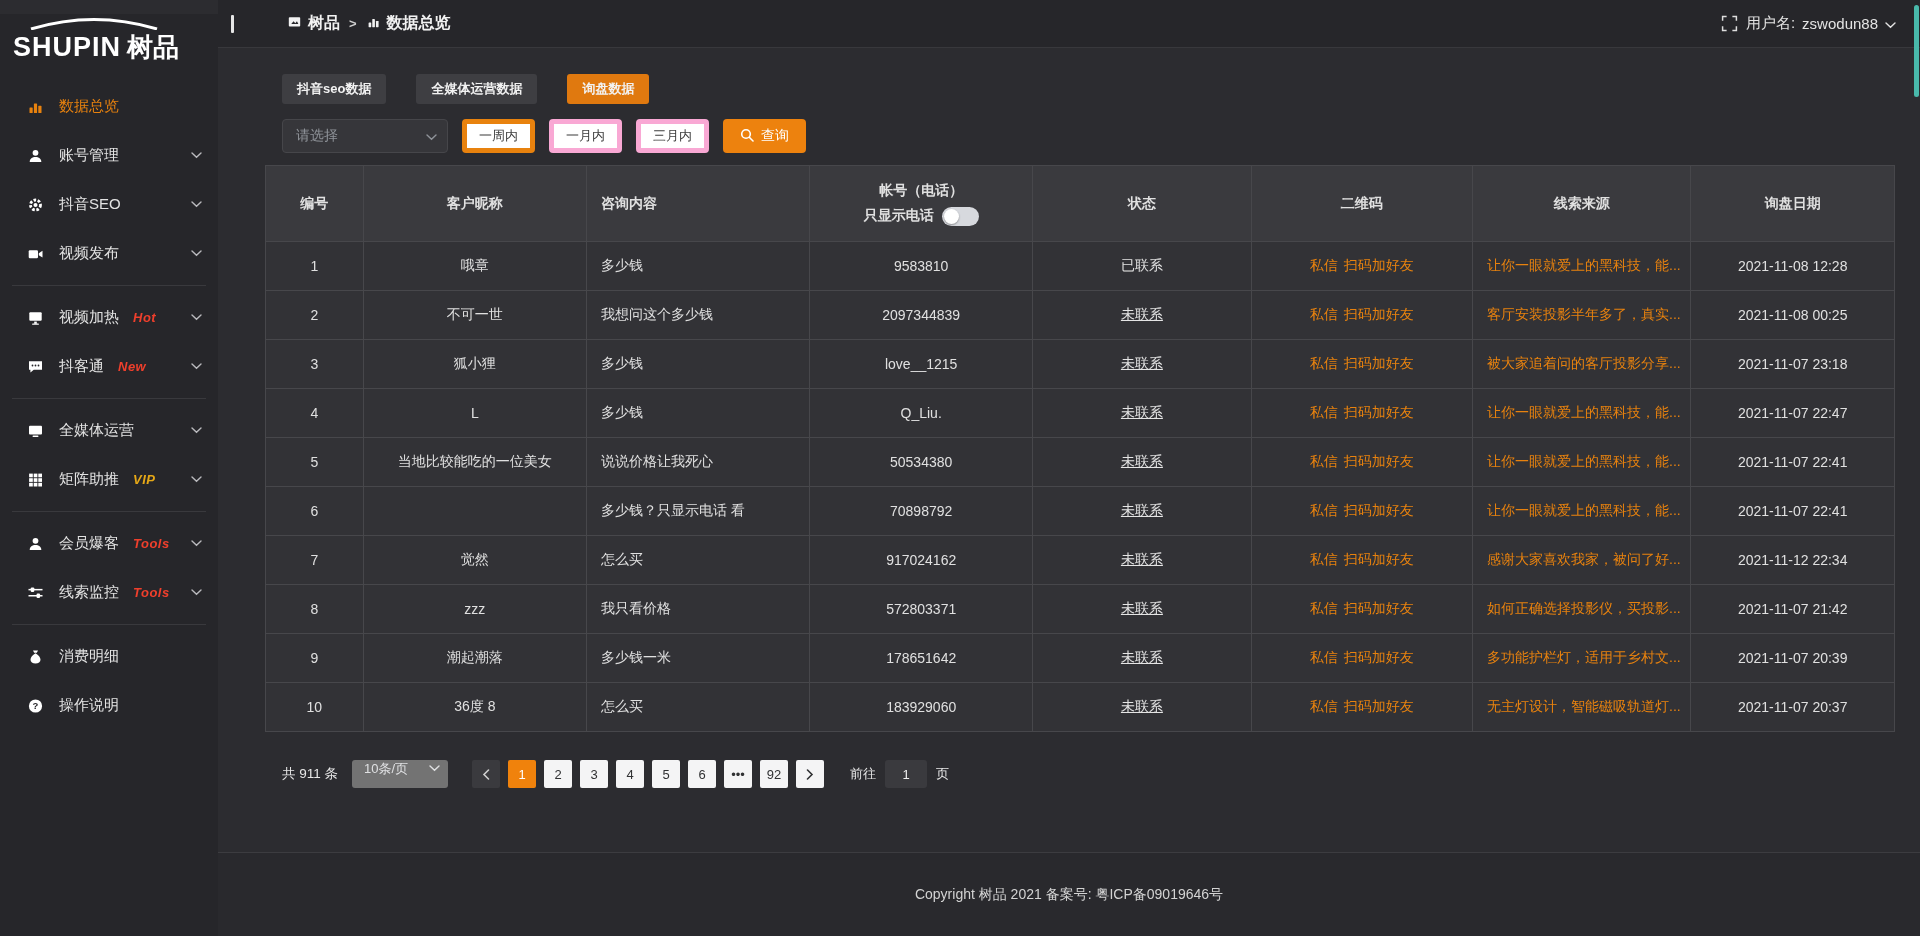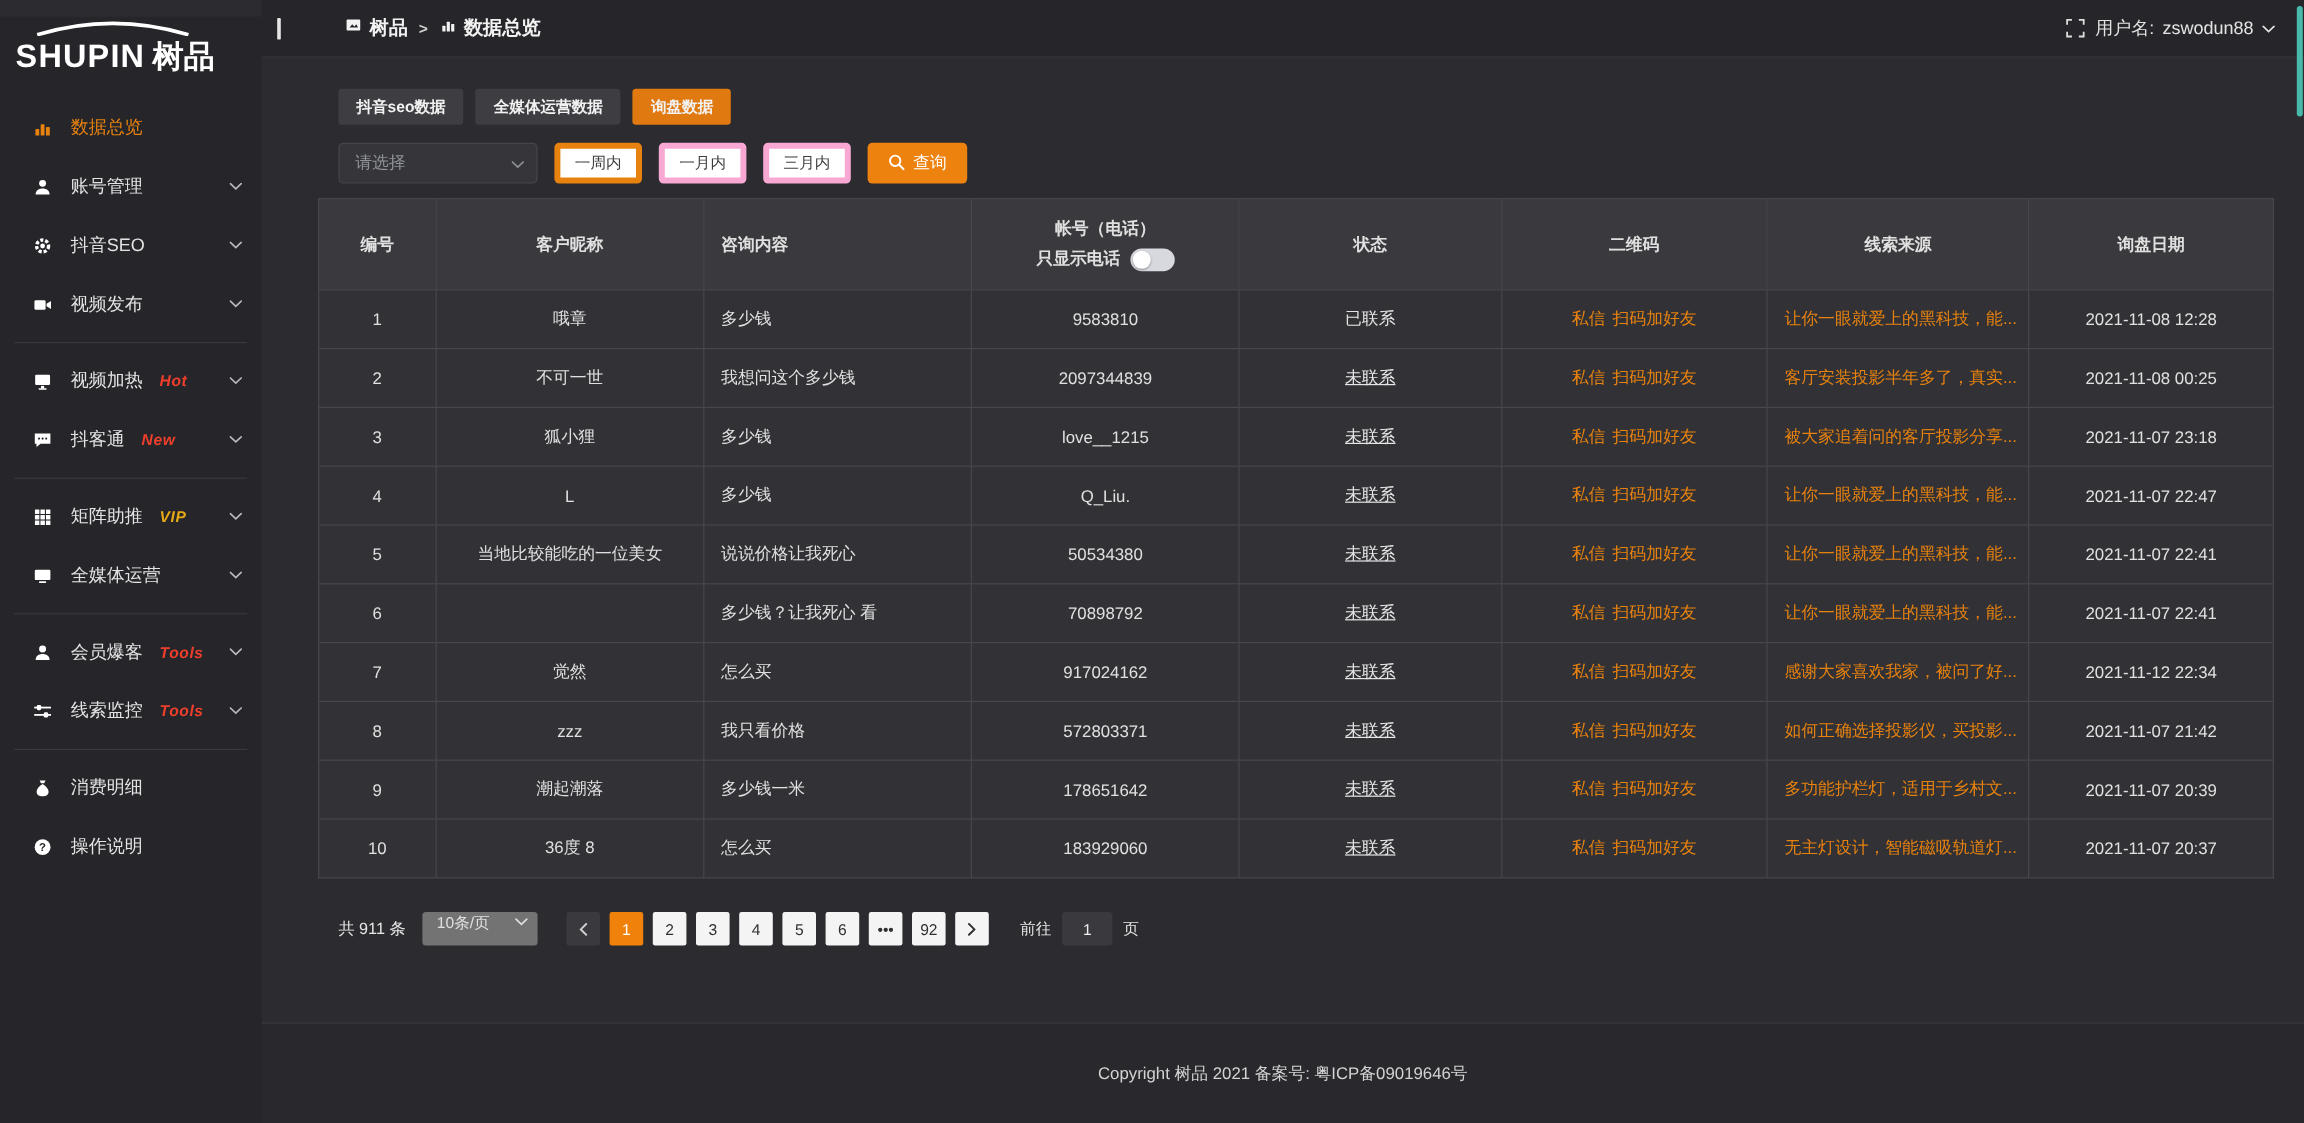"抖音seo数据" .tabs { gap: 10px -> 30px }
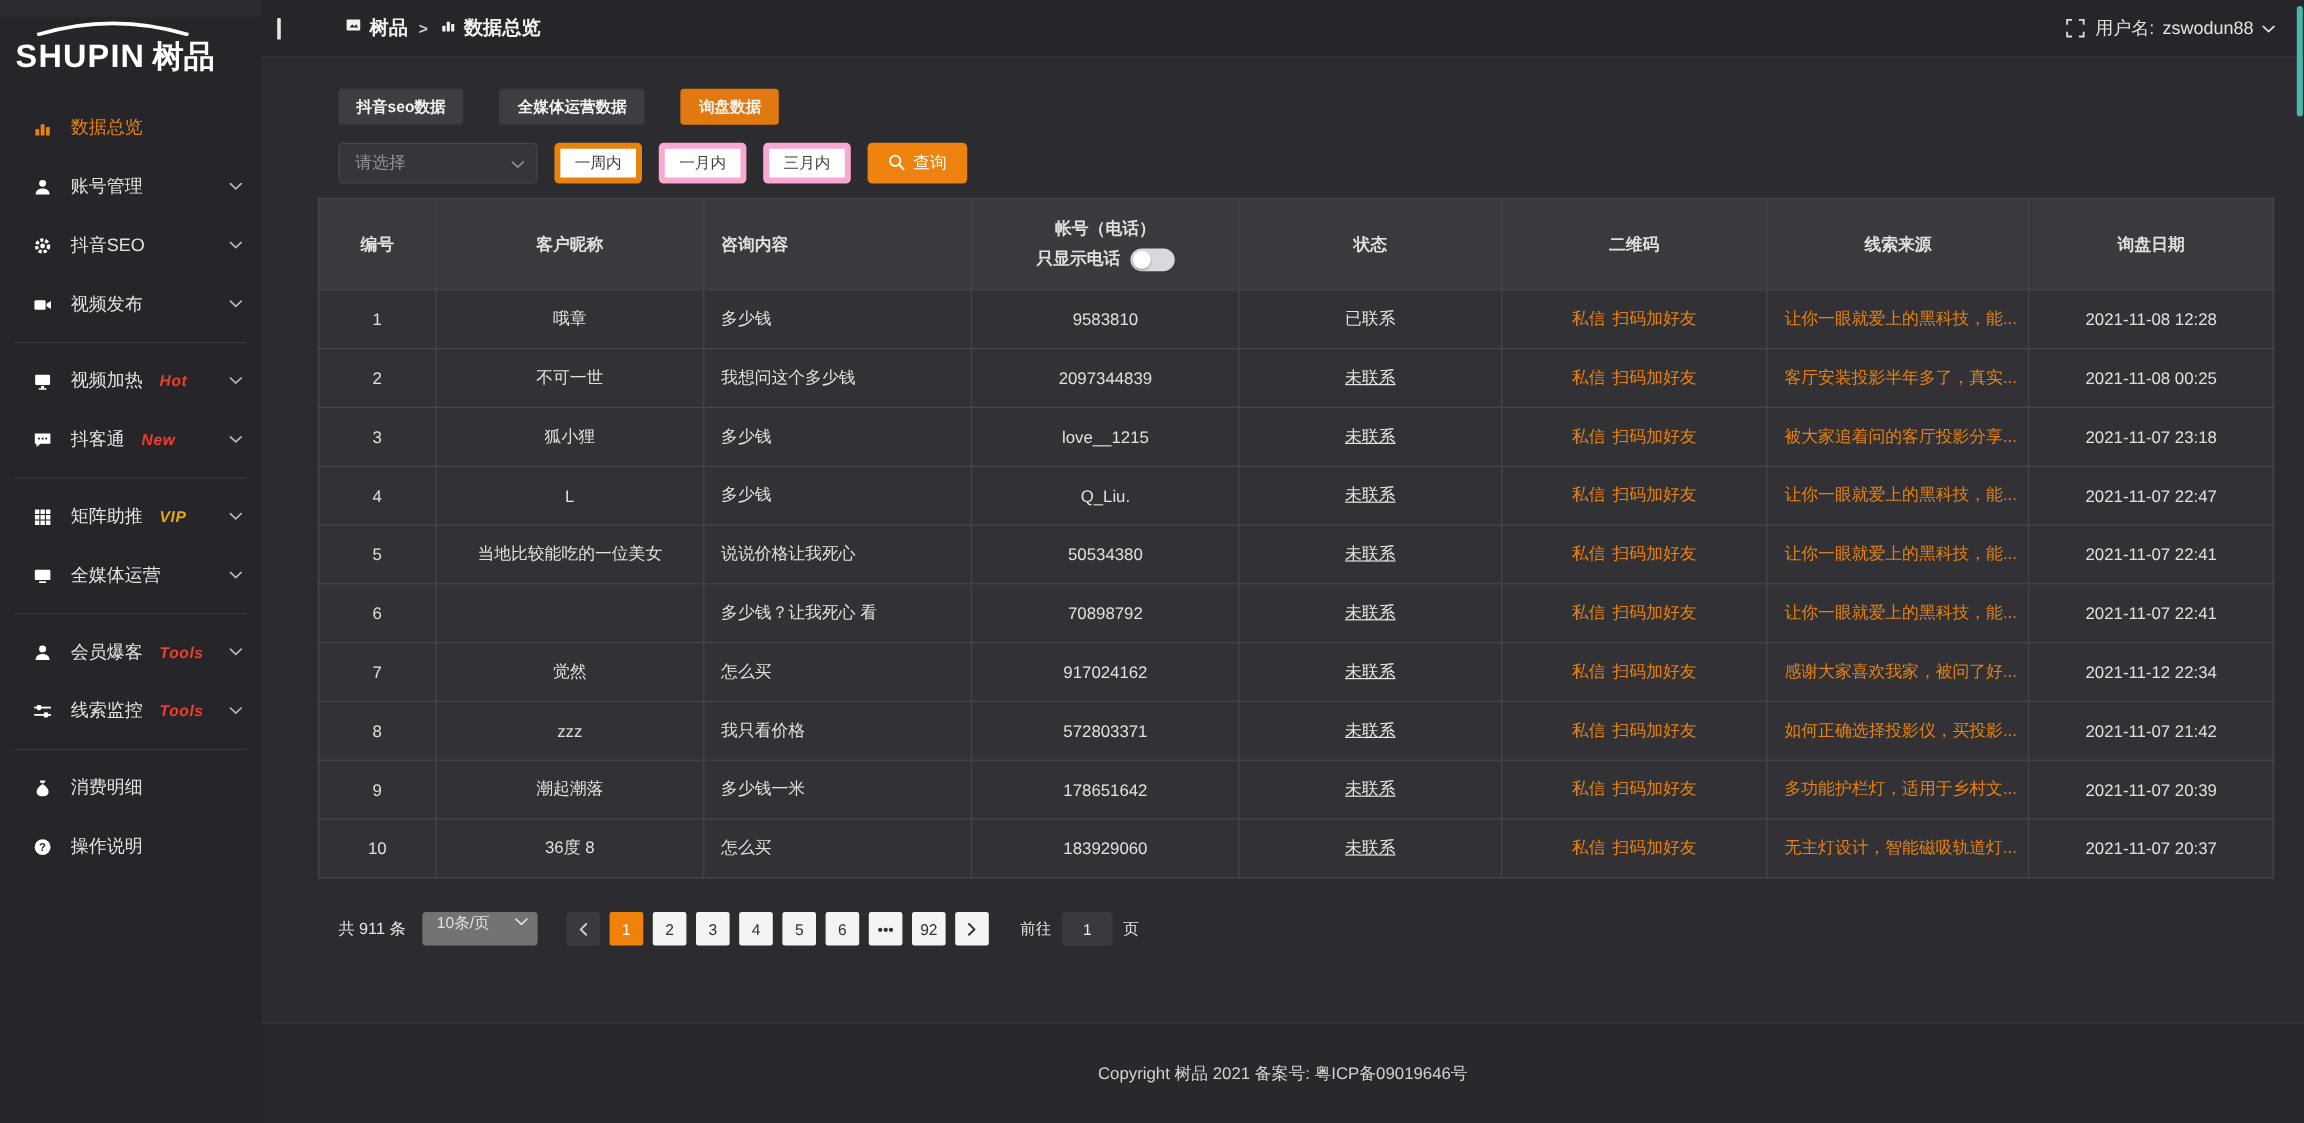"矩阵助推" div.side-item { order: before "全媒体运营" -> after "全媒体运营" }
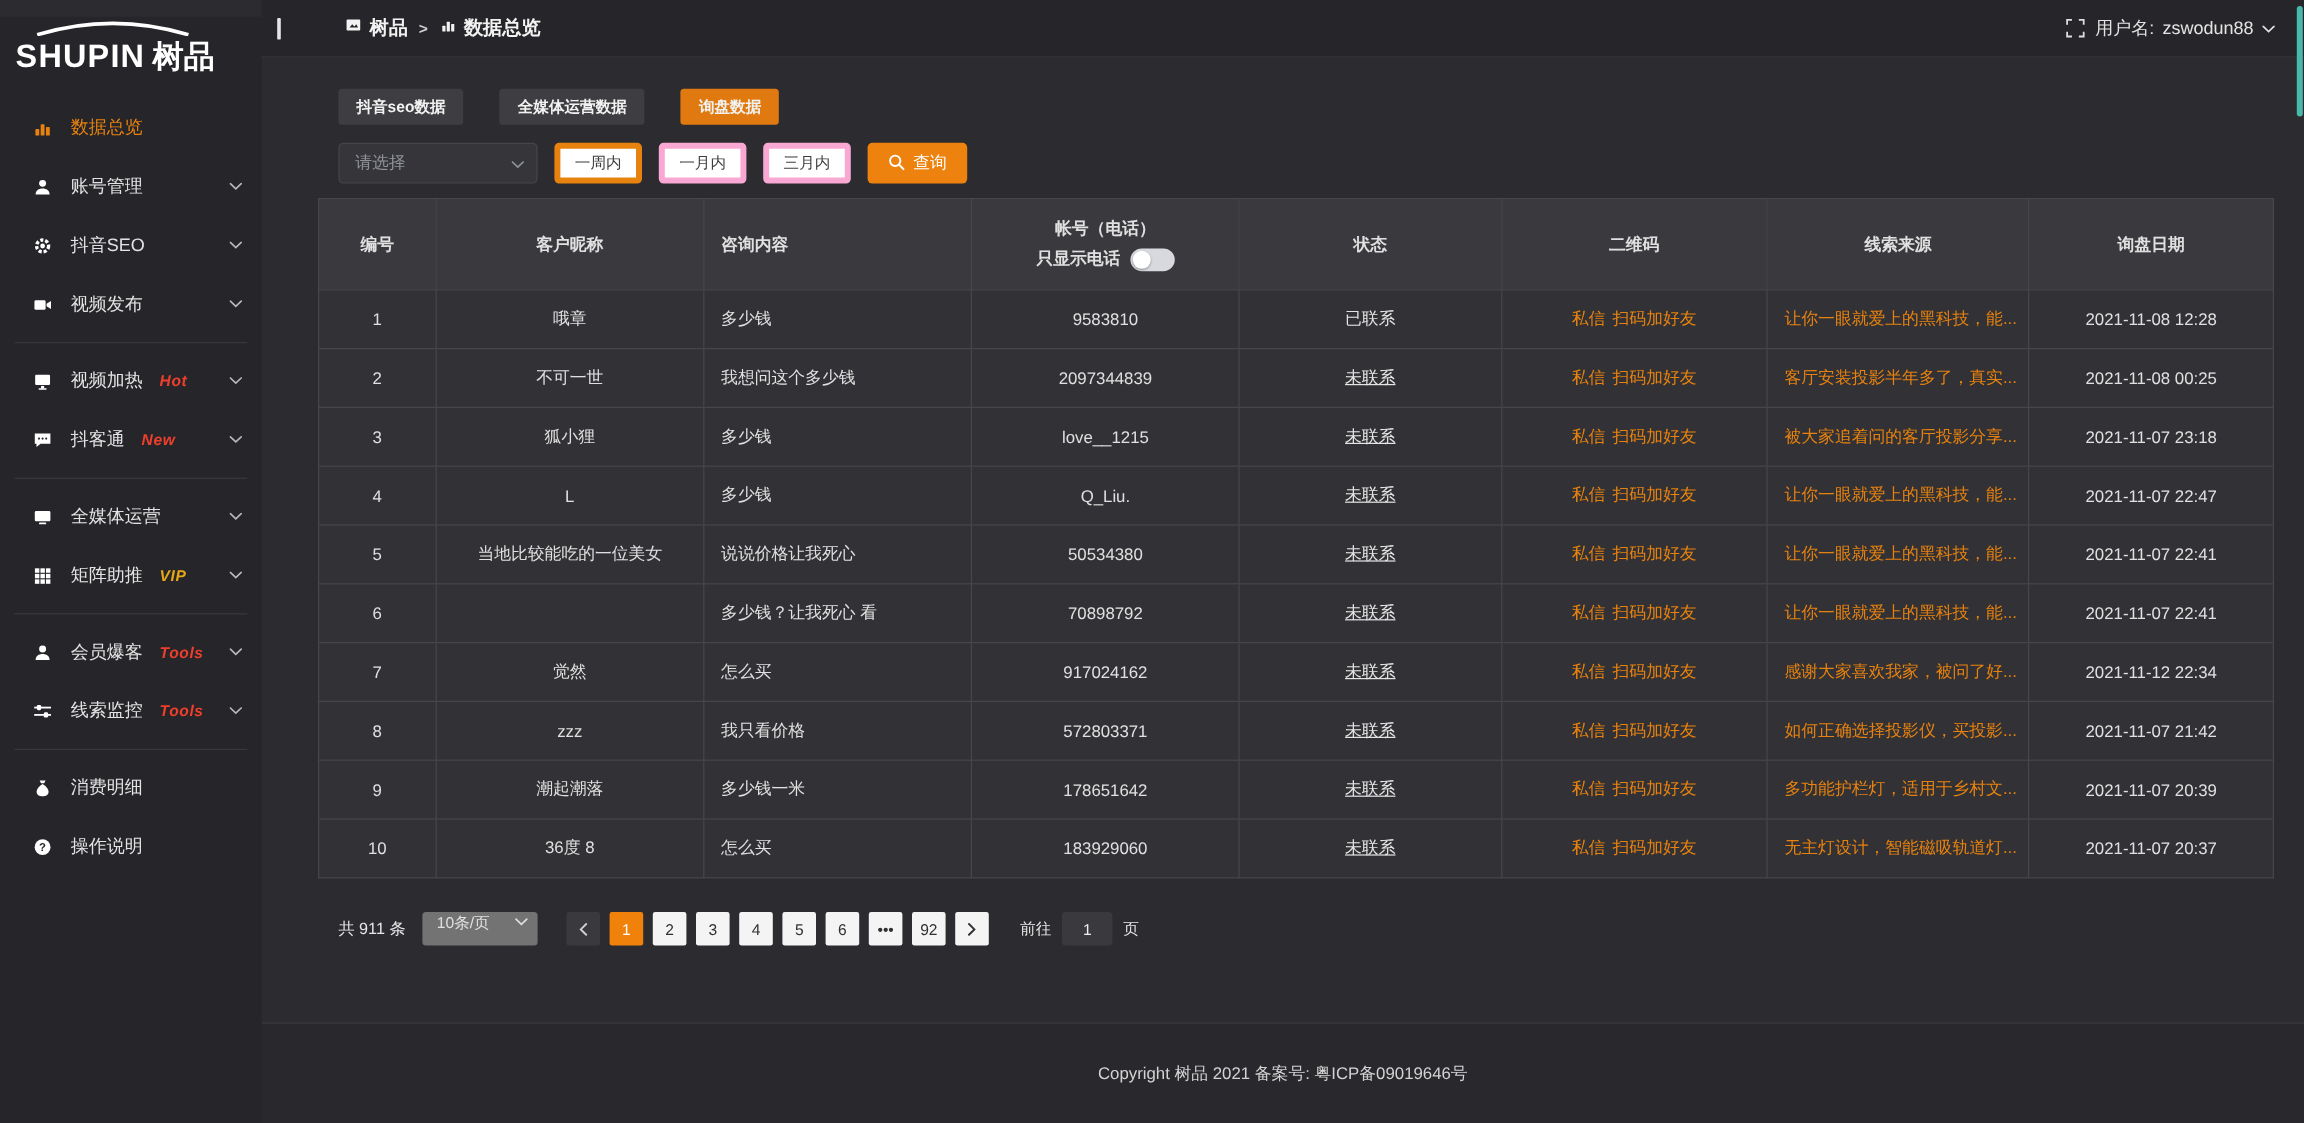"多少钱？让我死心 看" td.left { text: 让我死心 -> 只显示电话 }
